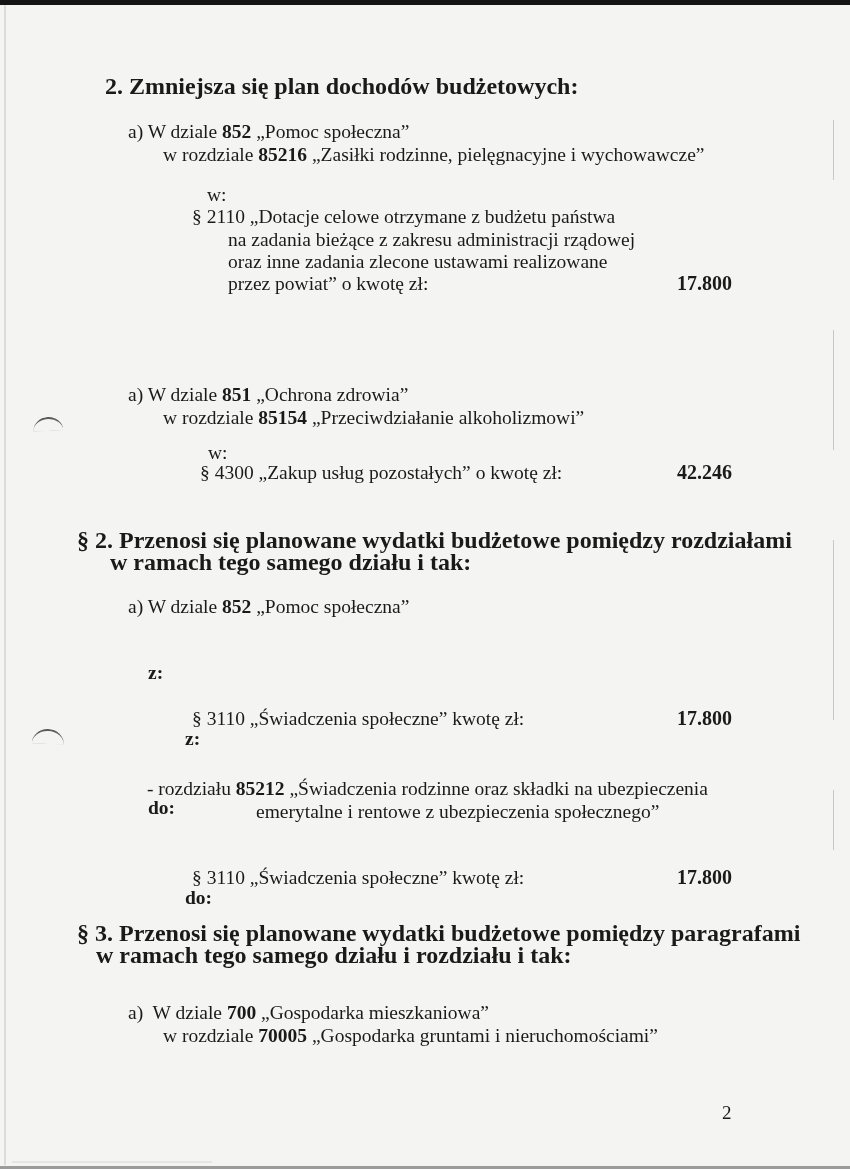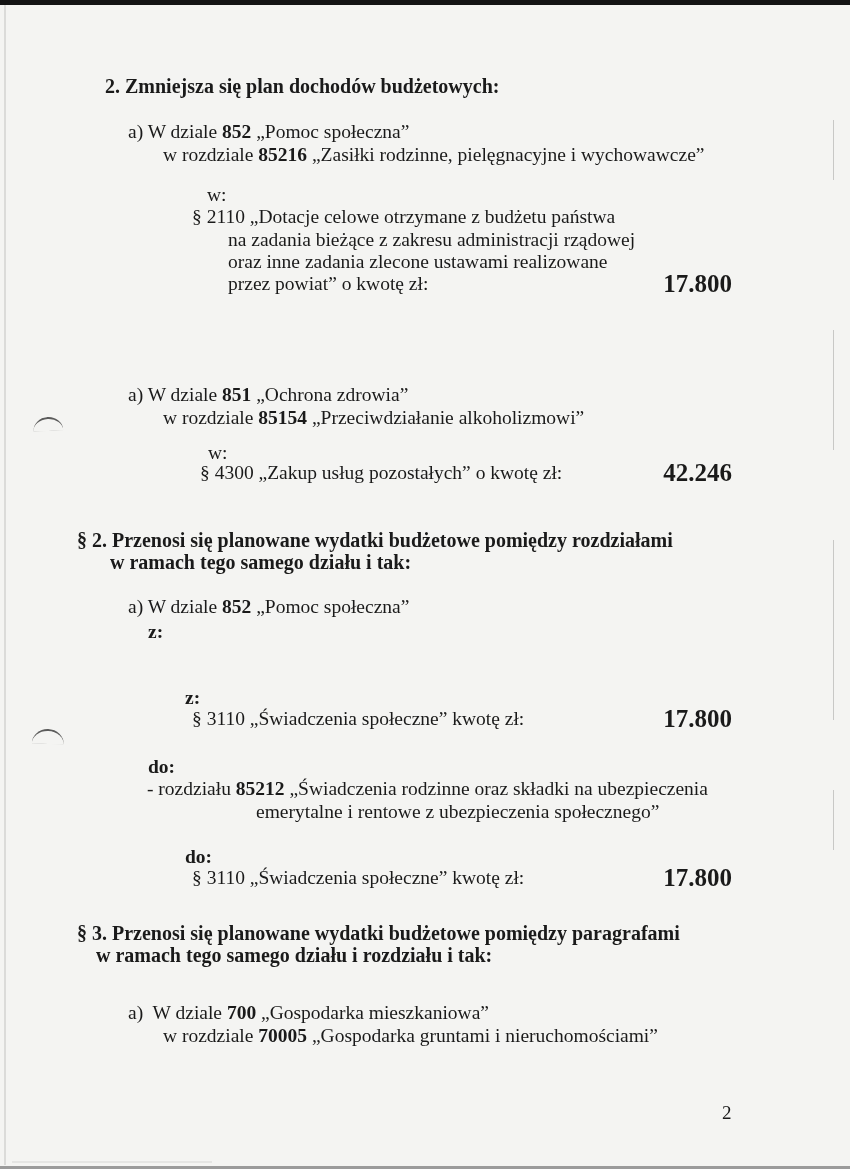"2. Zmniejsza się plan dochodów" .heading { font-size: 20px -> 24px }
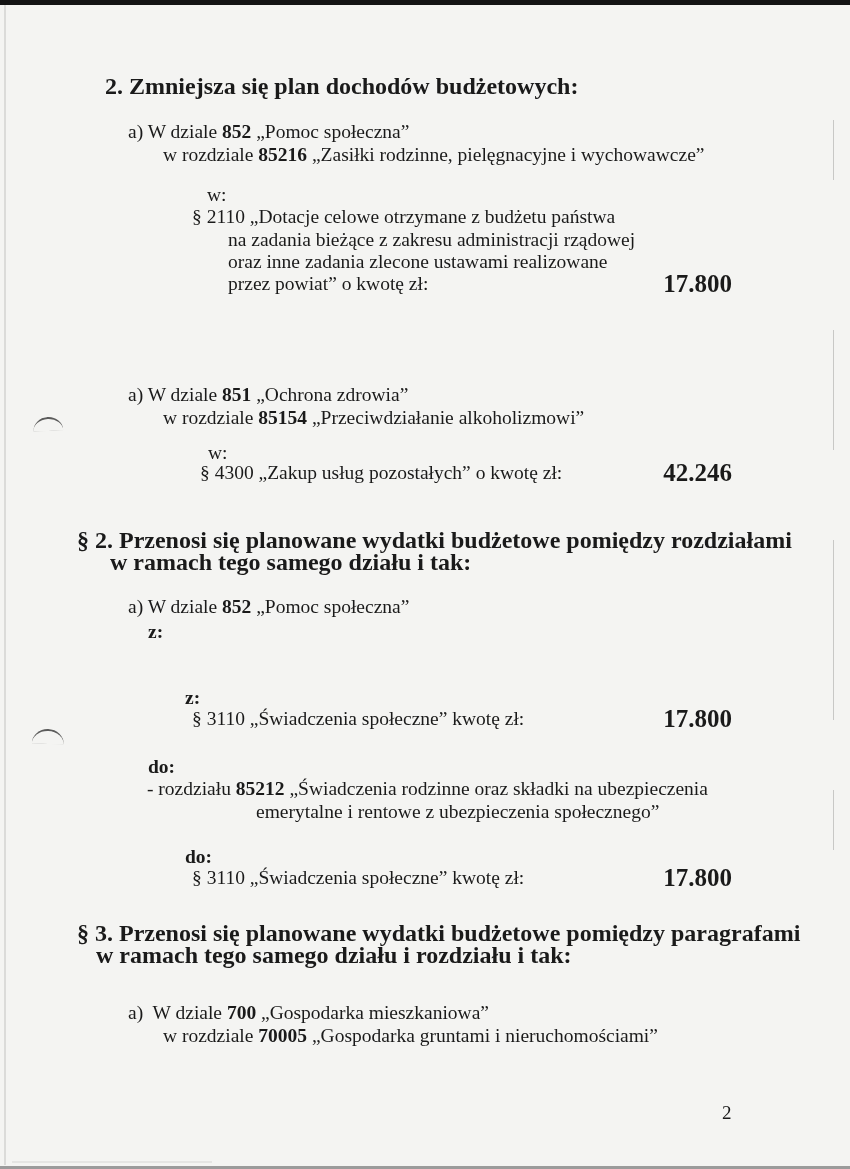"852" .b { margin-top: none -> 41px }
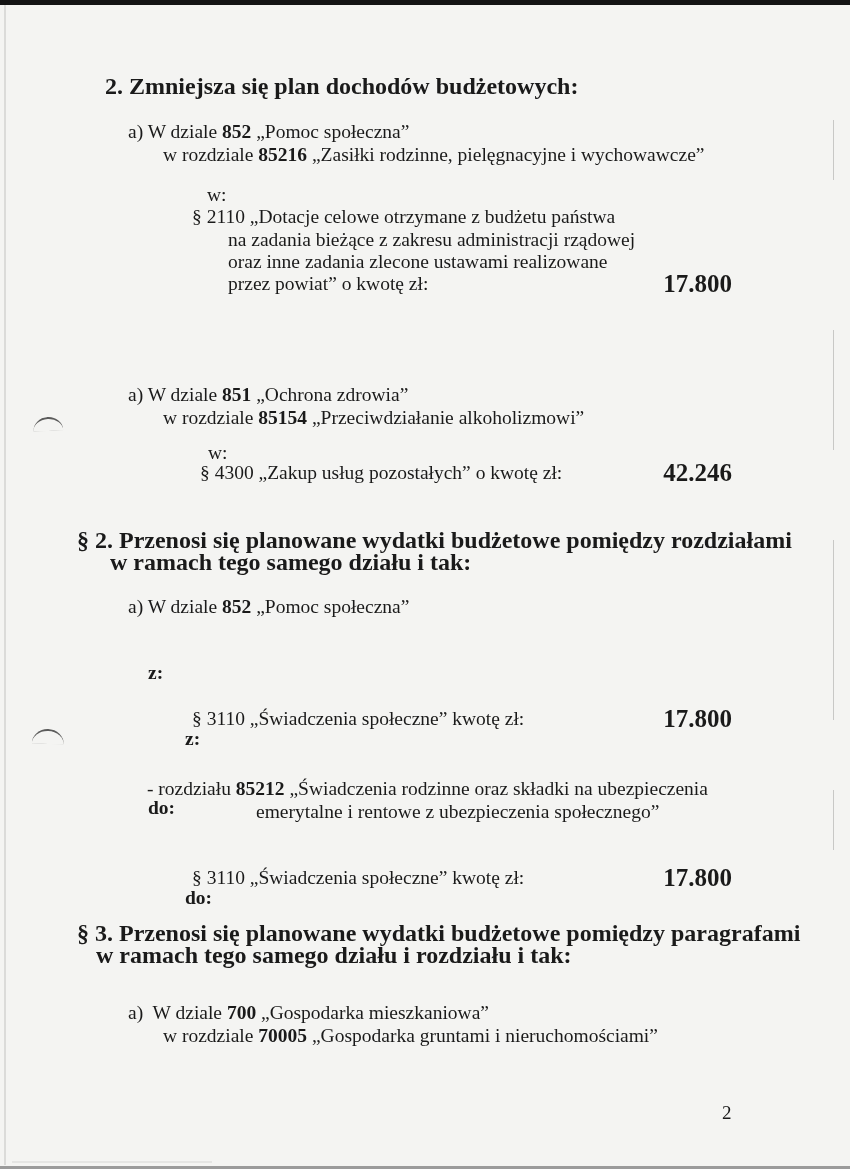"17.800" .amount { font-size: 25px -> 20px }
